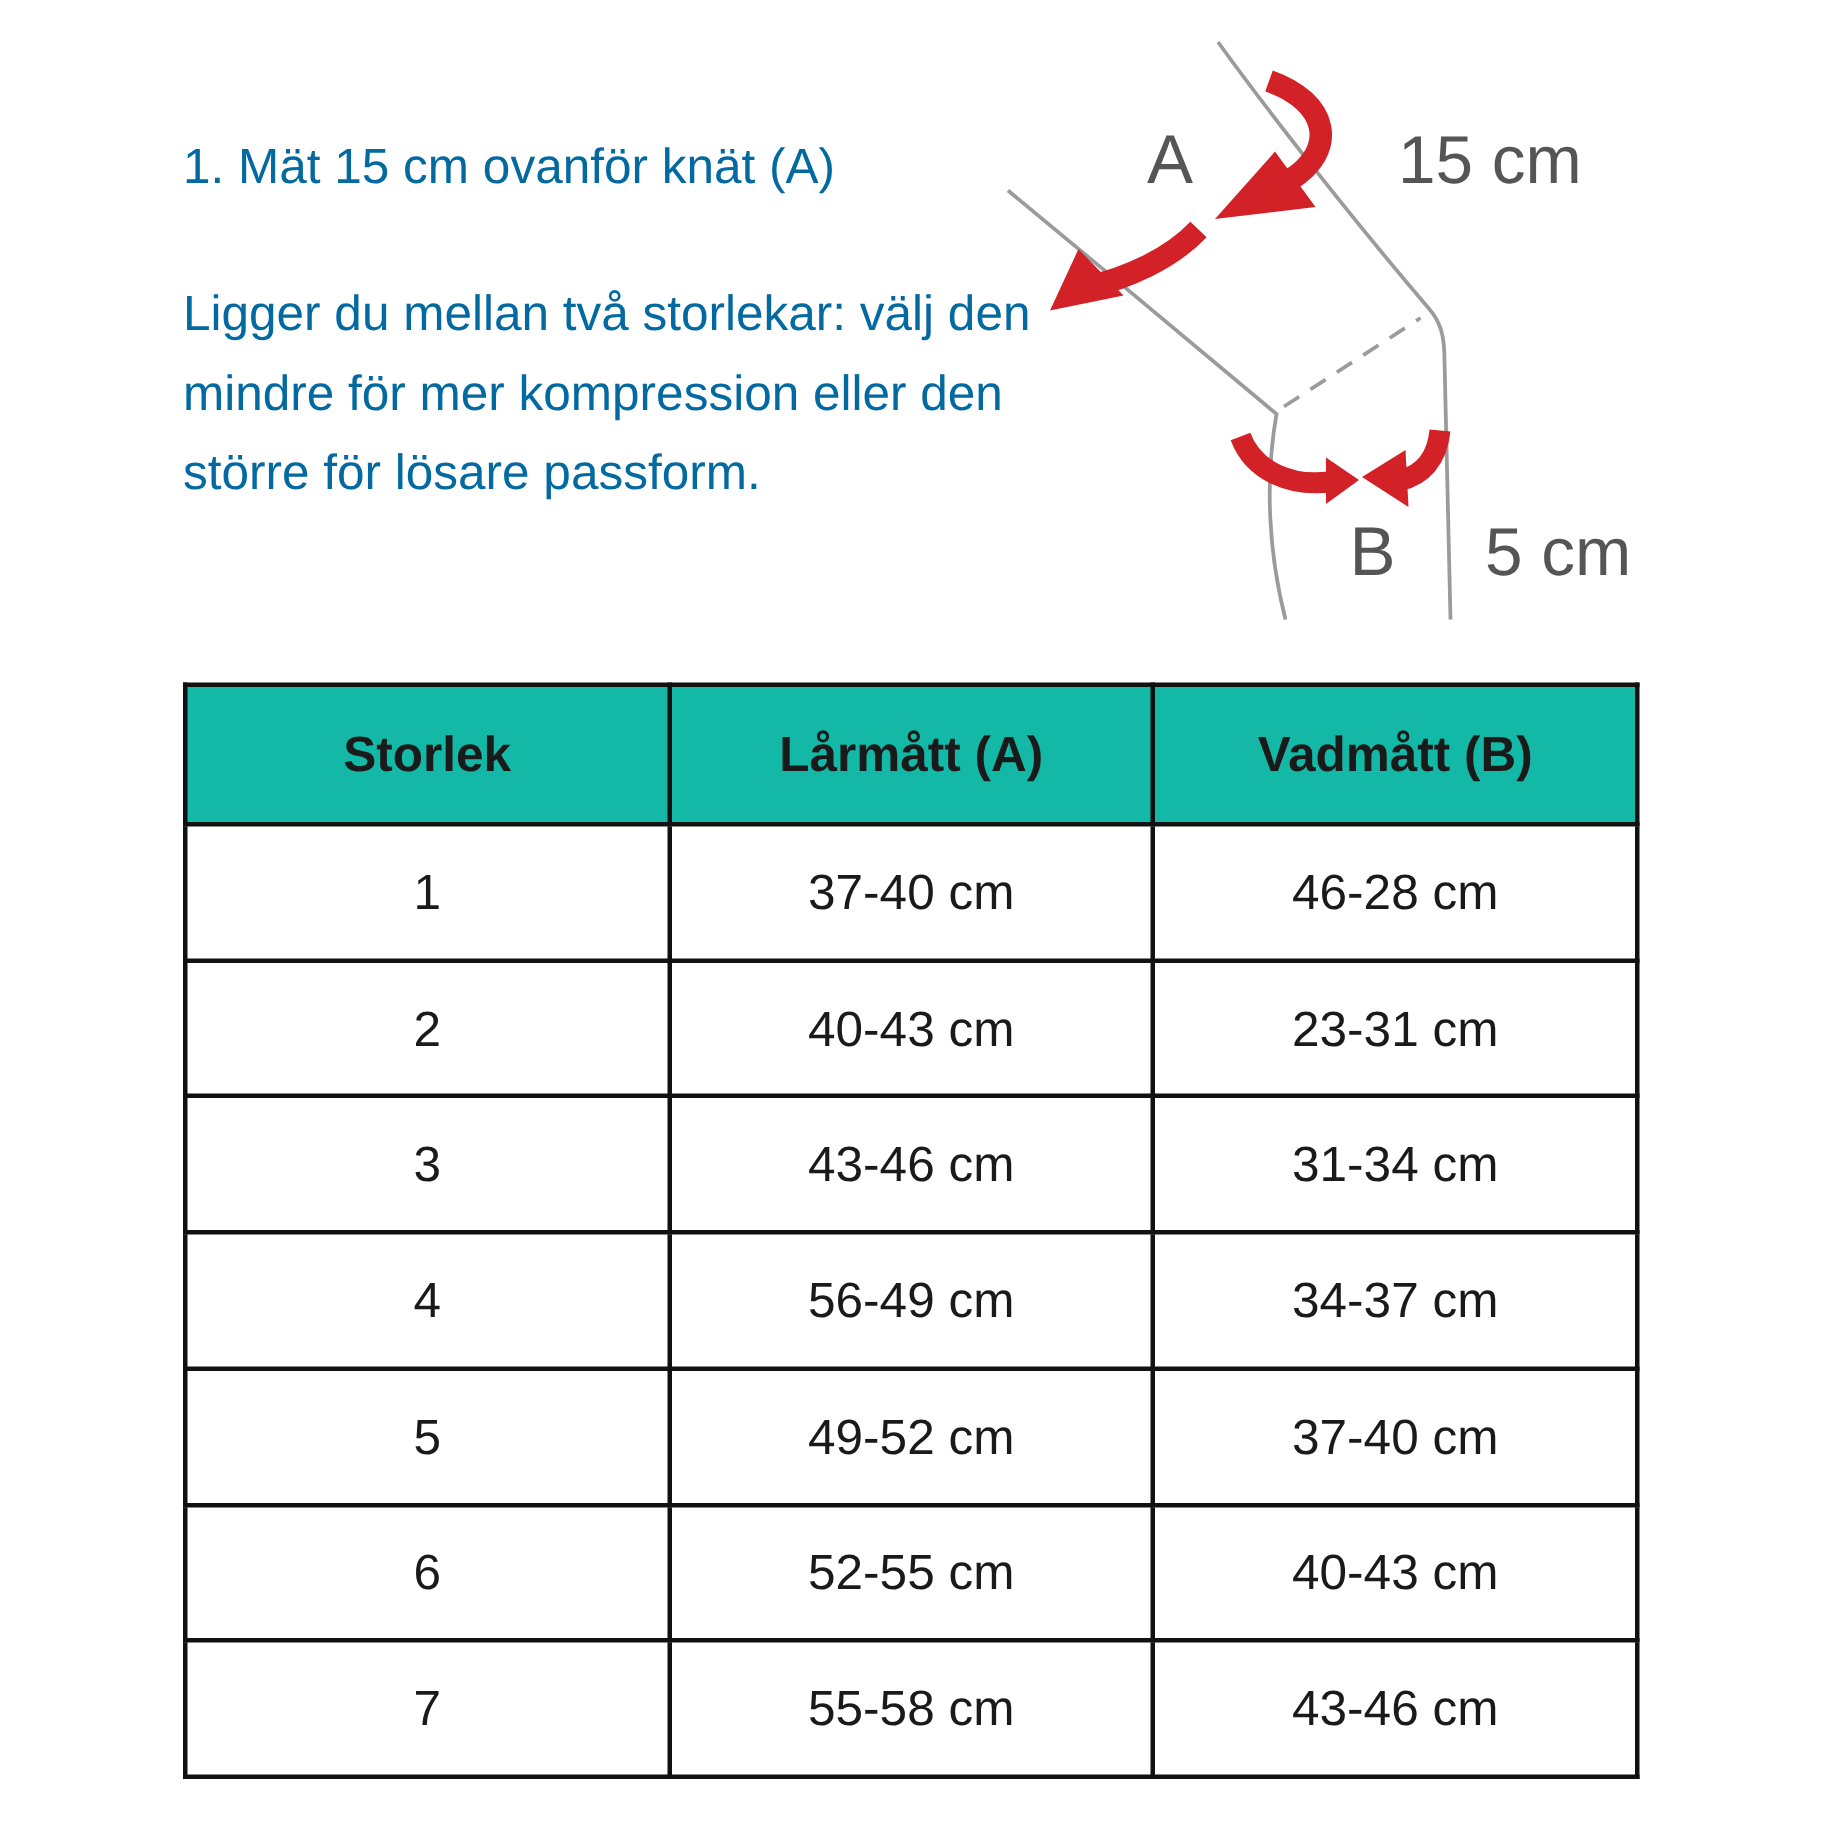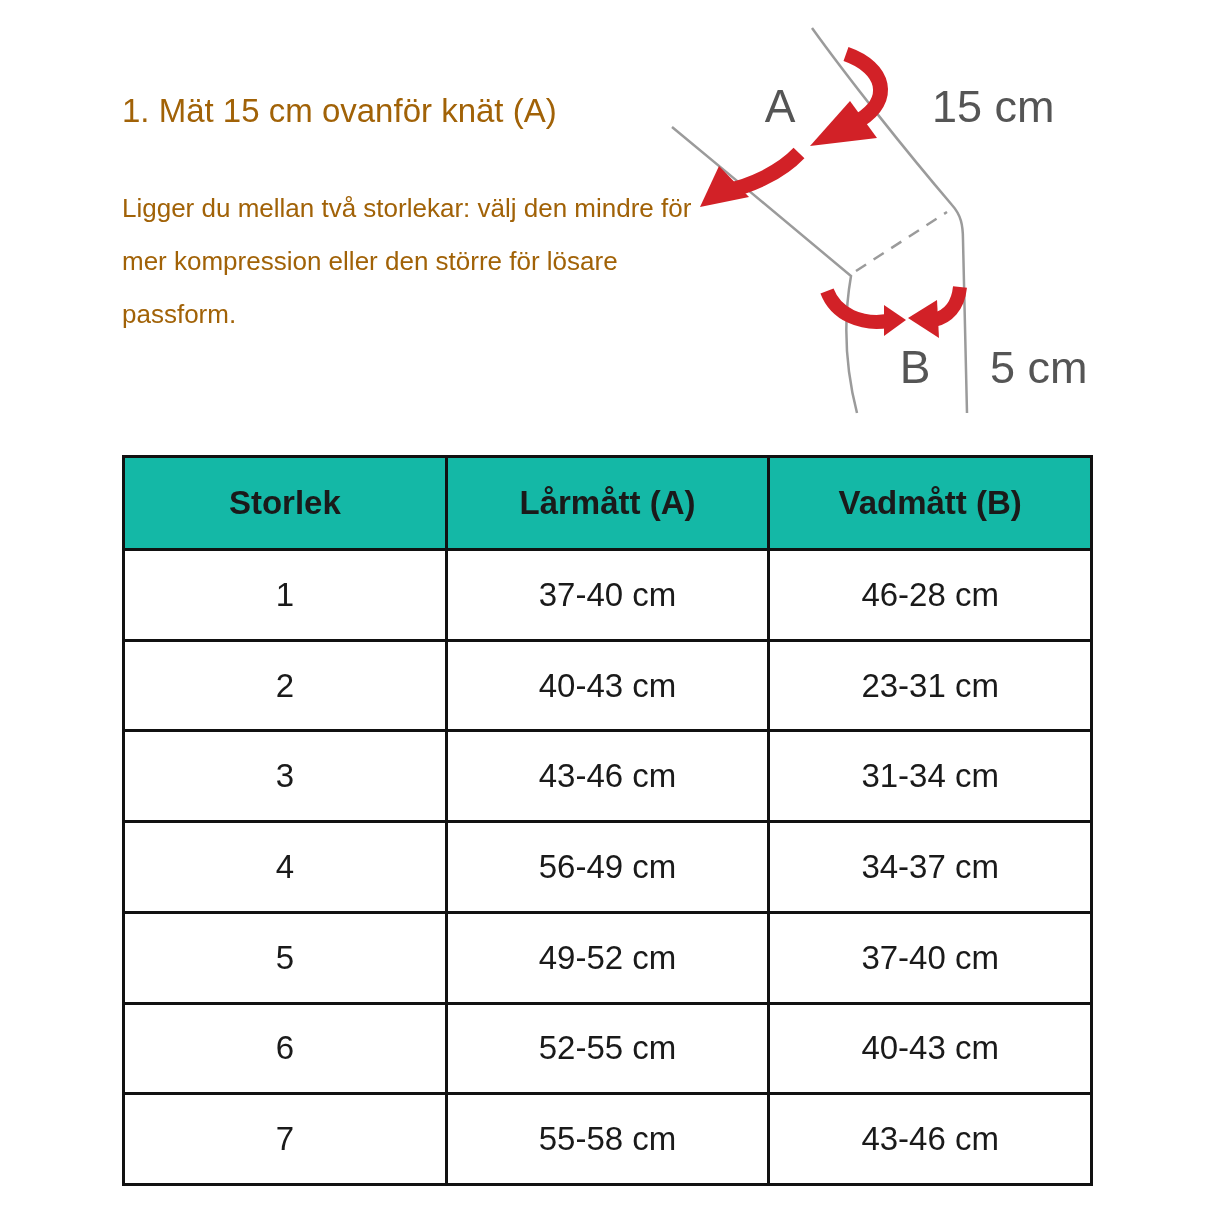"1. Mät 15 cm ovanför" .instructions { color: #a16207 -> #0369a1 }
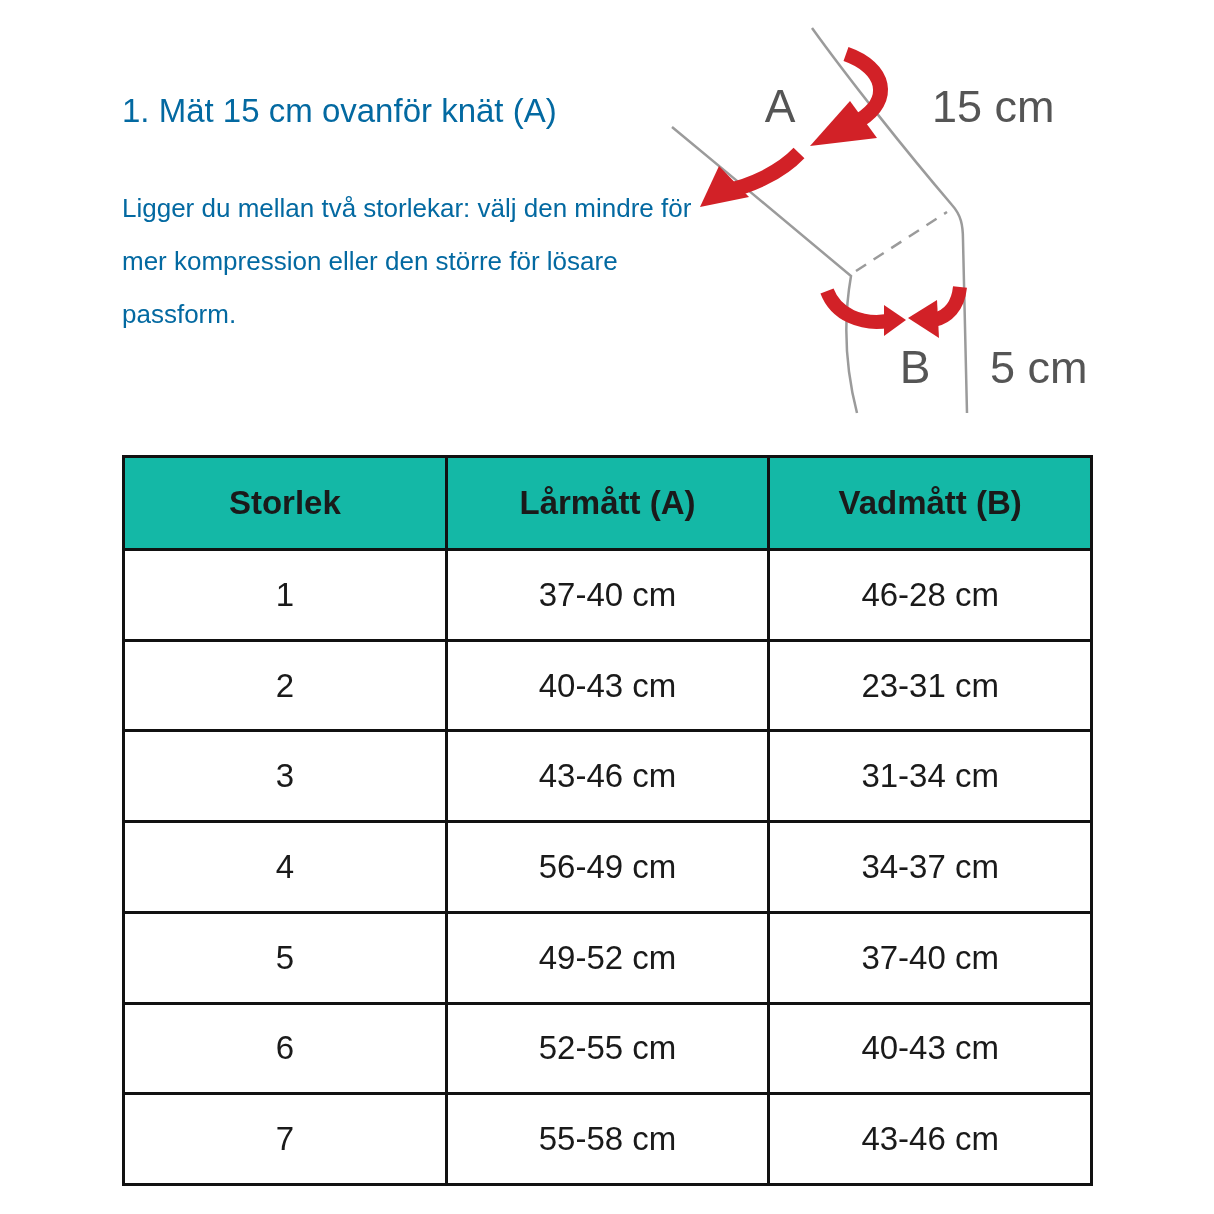"Ligger du mellan två storlekar:" .instructions .note { font-size: 26px -> 33px }
